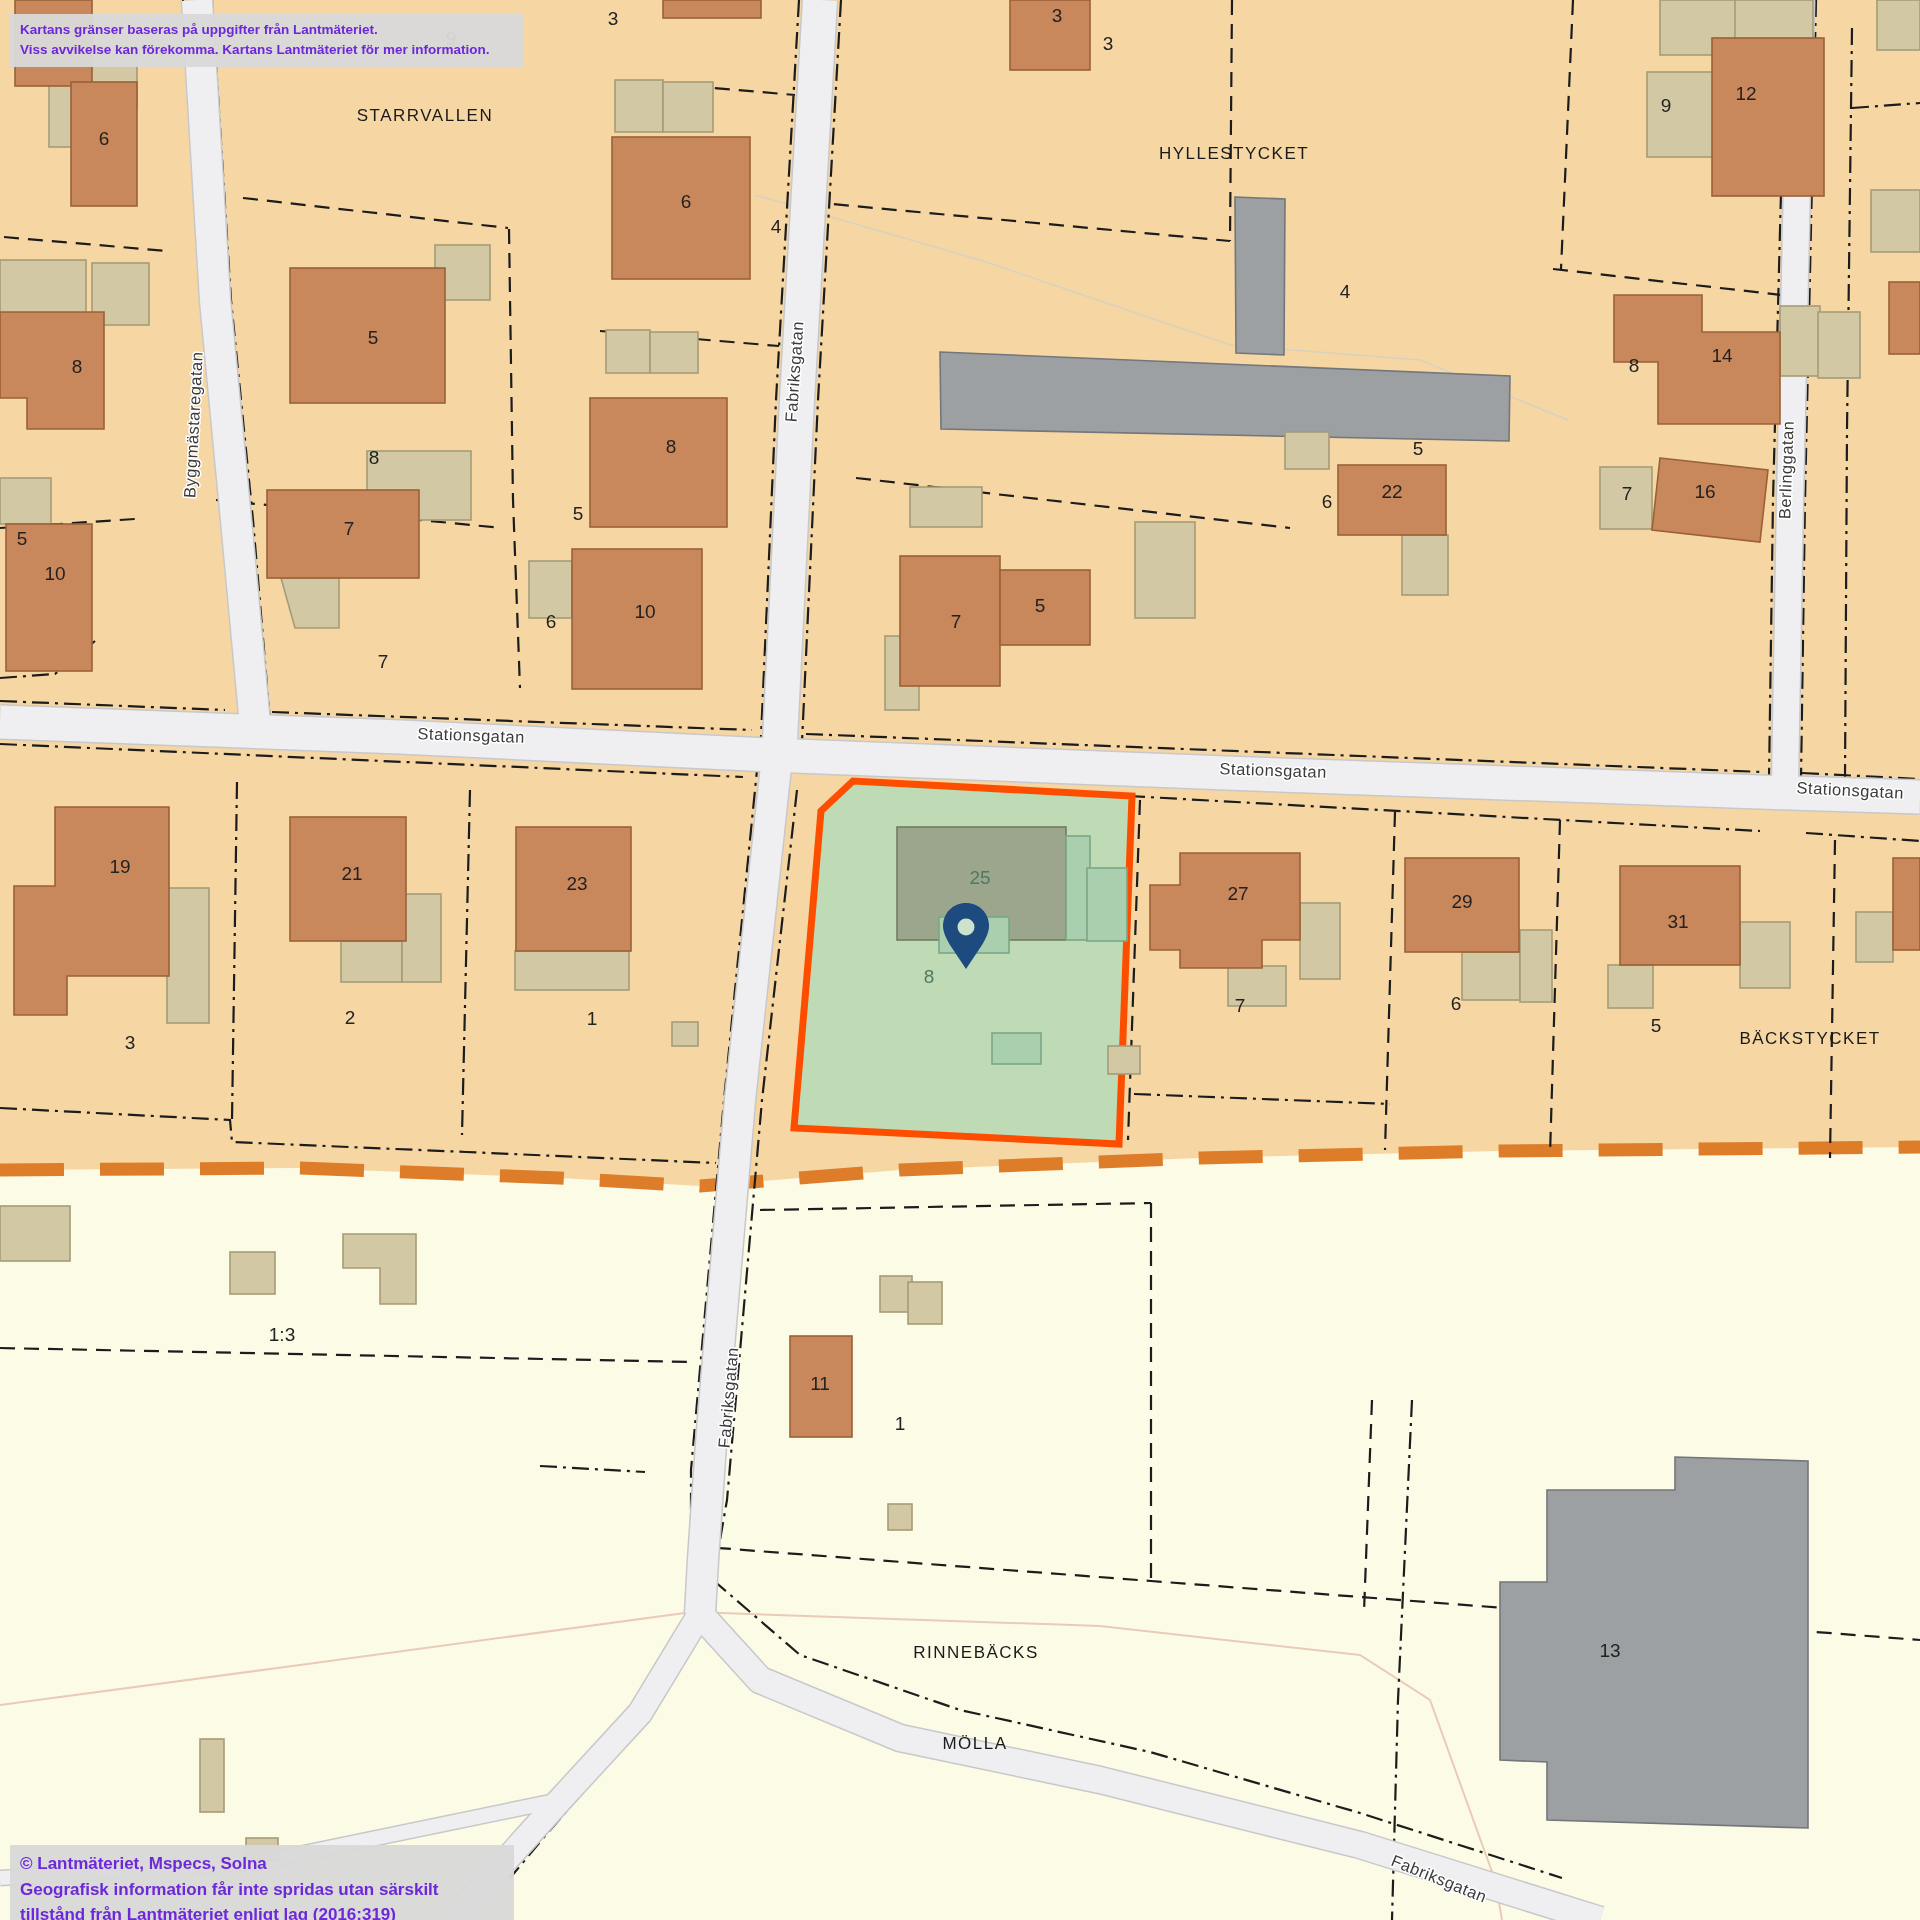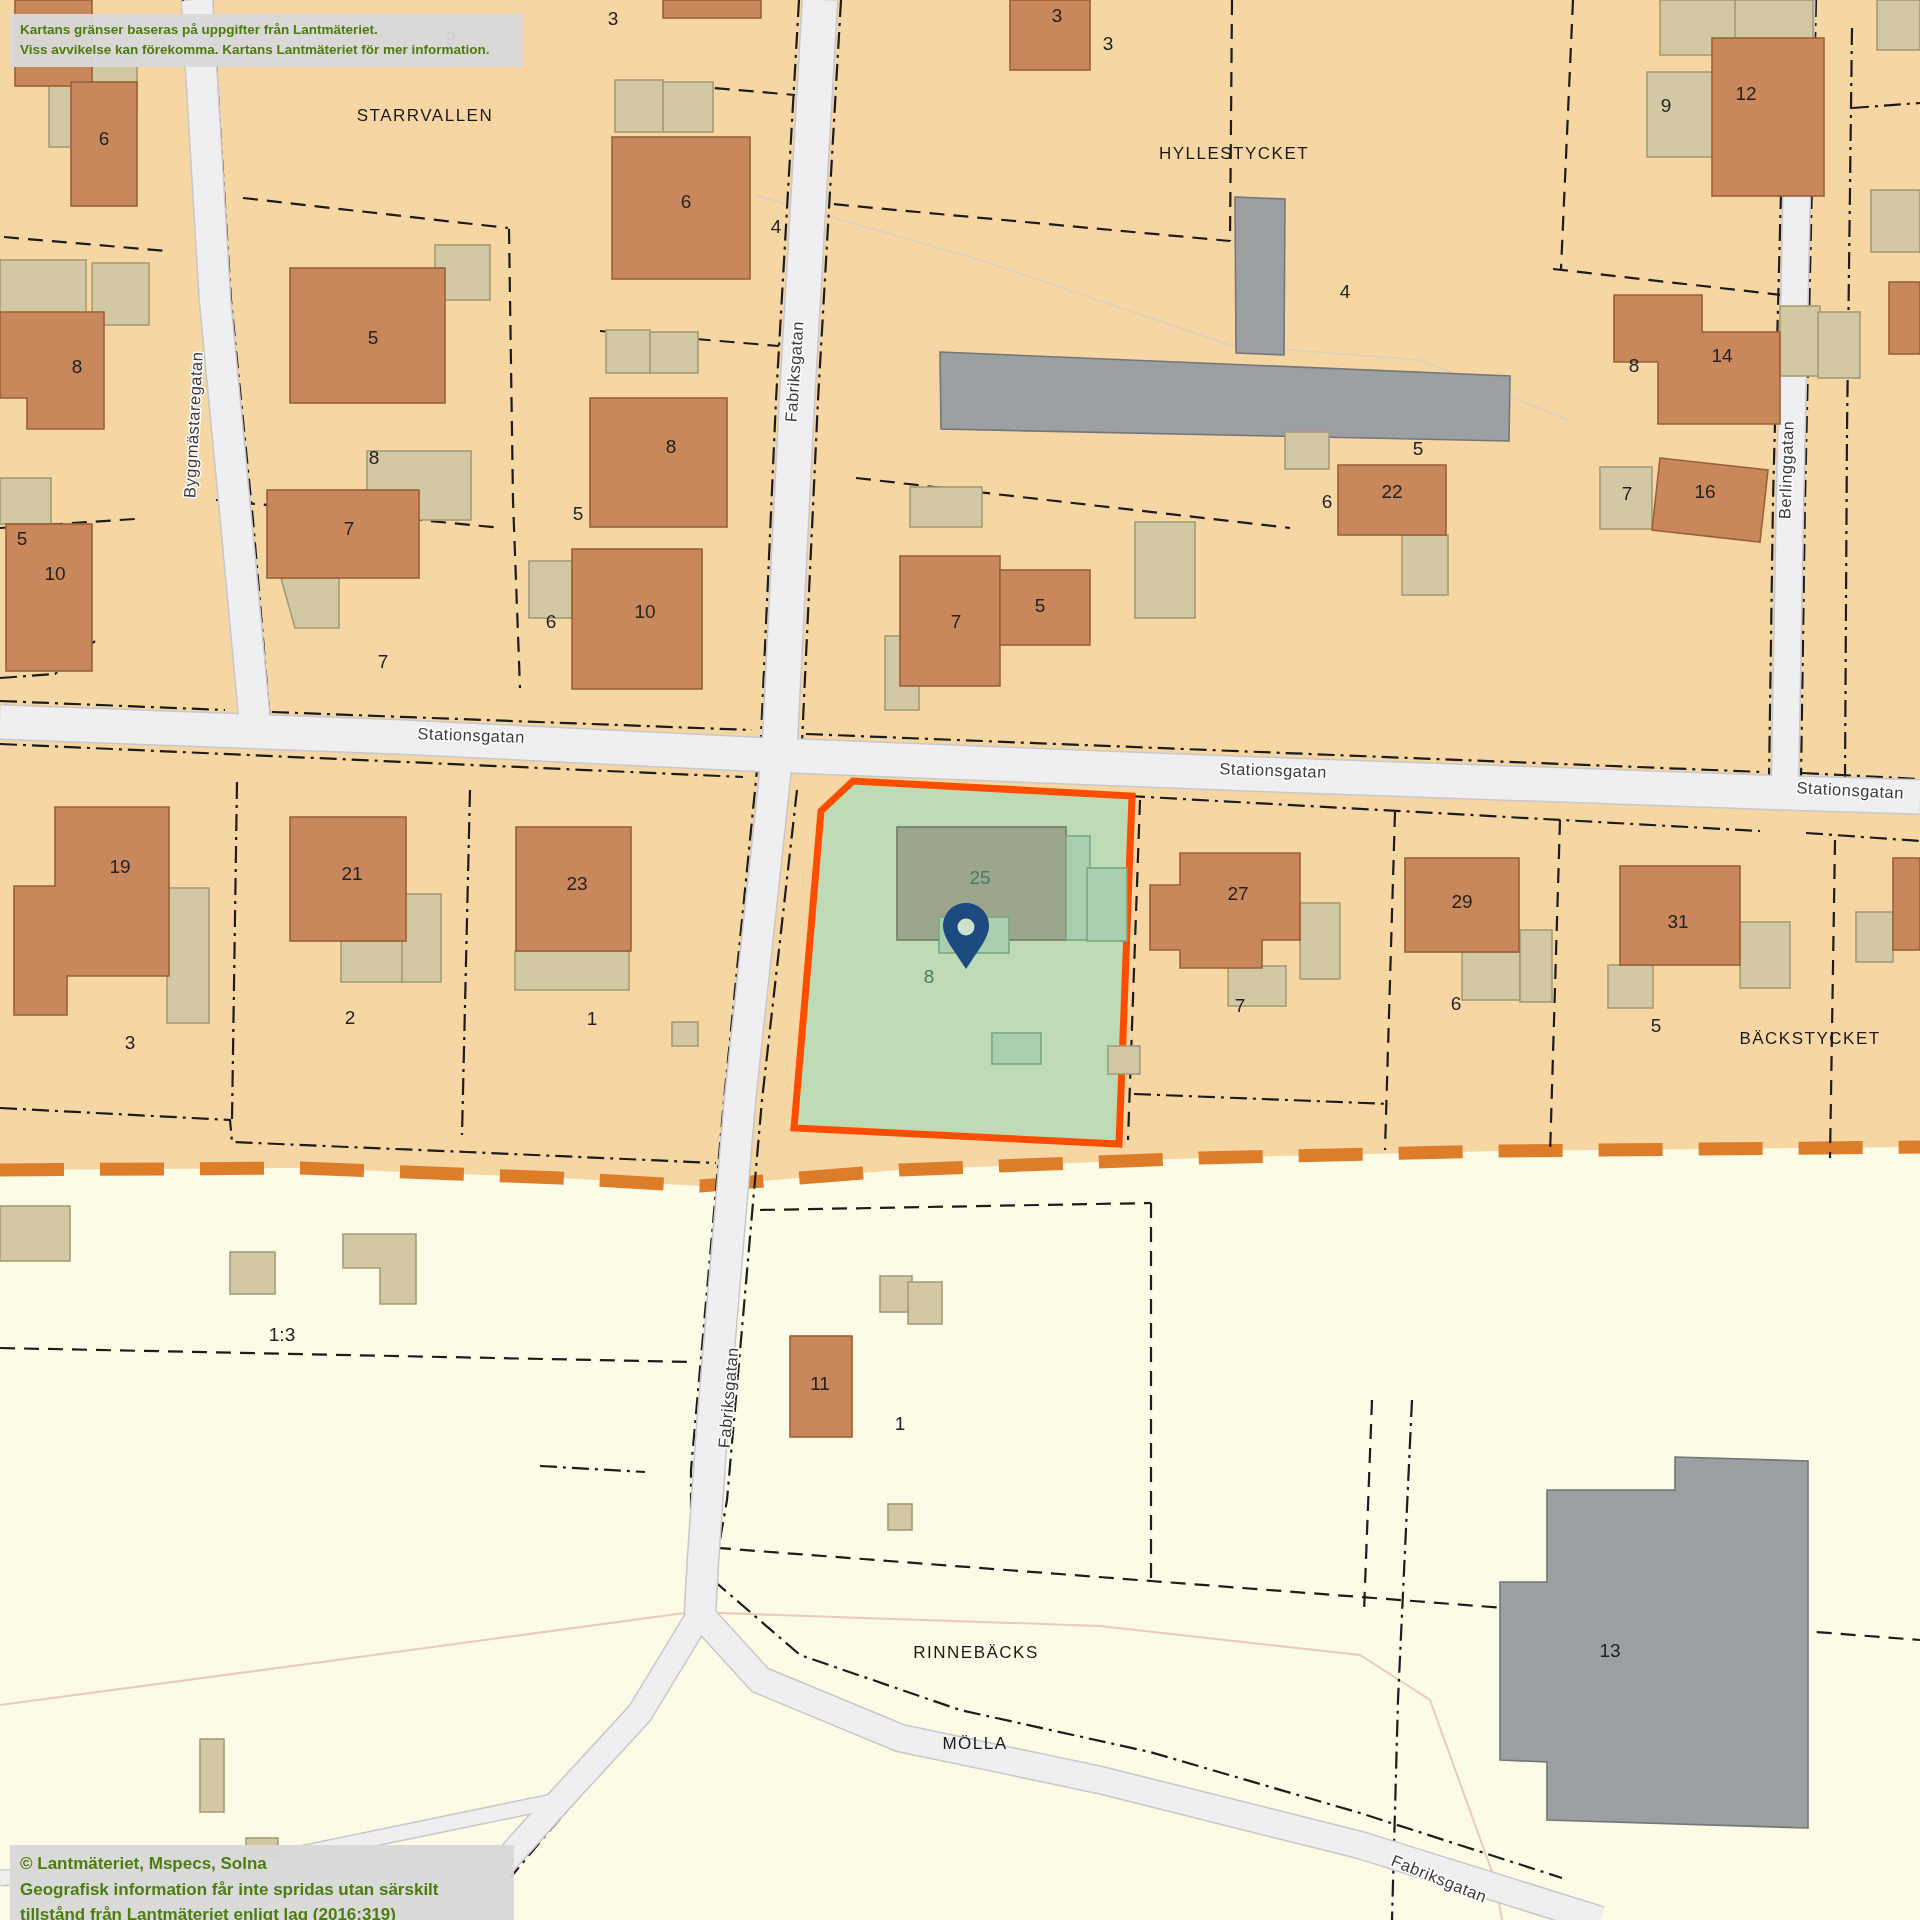"Kartans gränser baseras på uppgifter" .infobox { color: #4d7c0f -> #6d28d9 }
